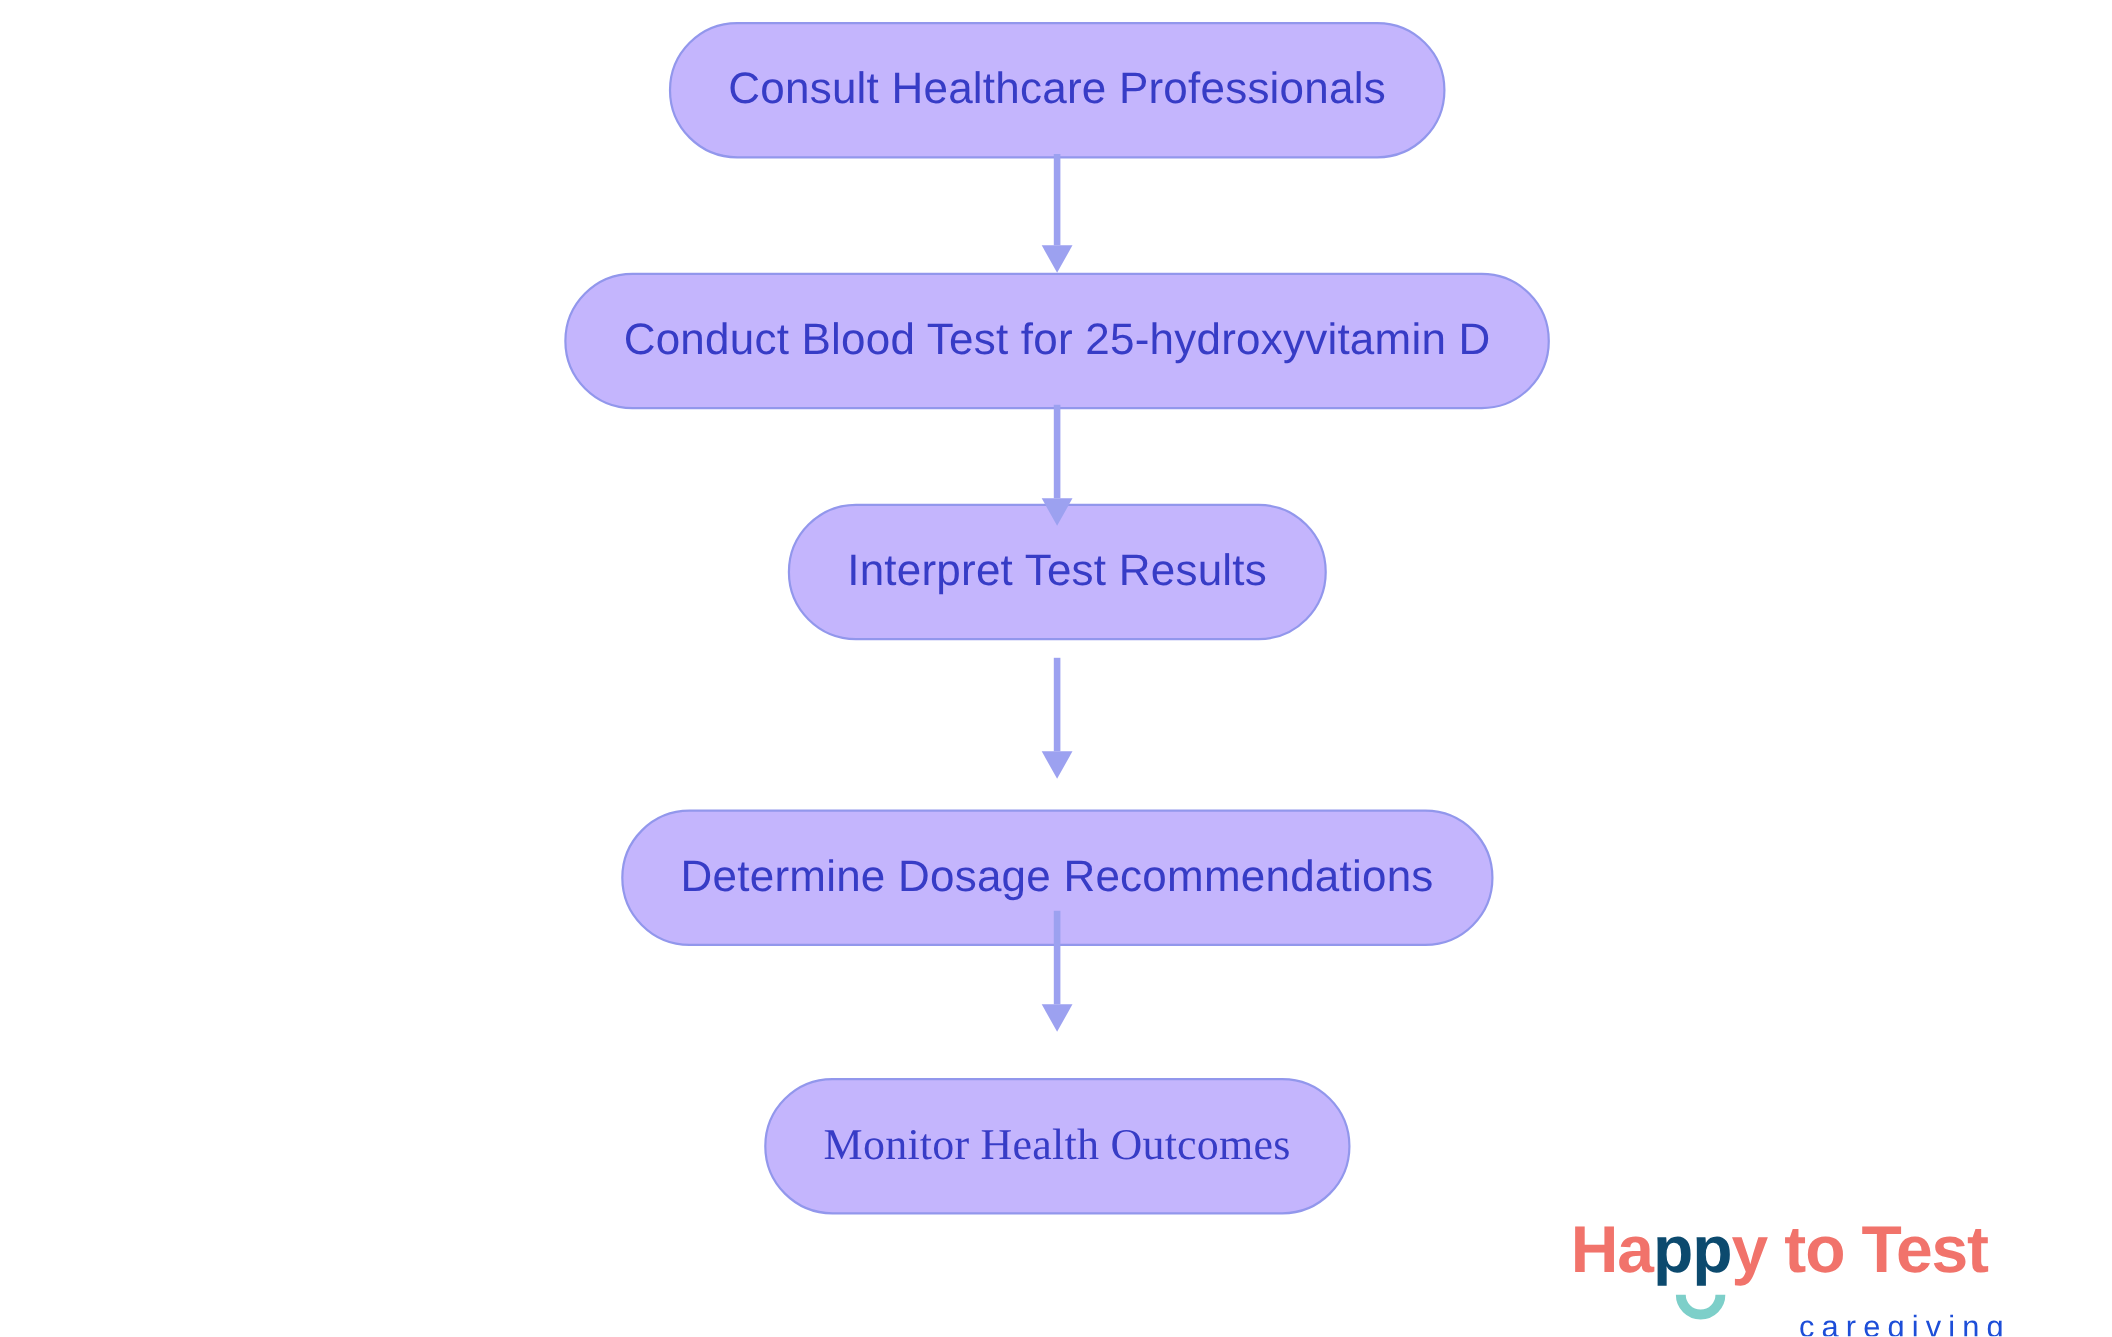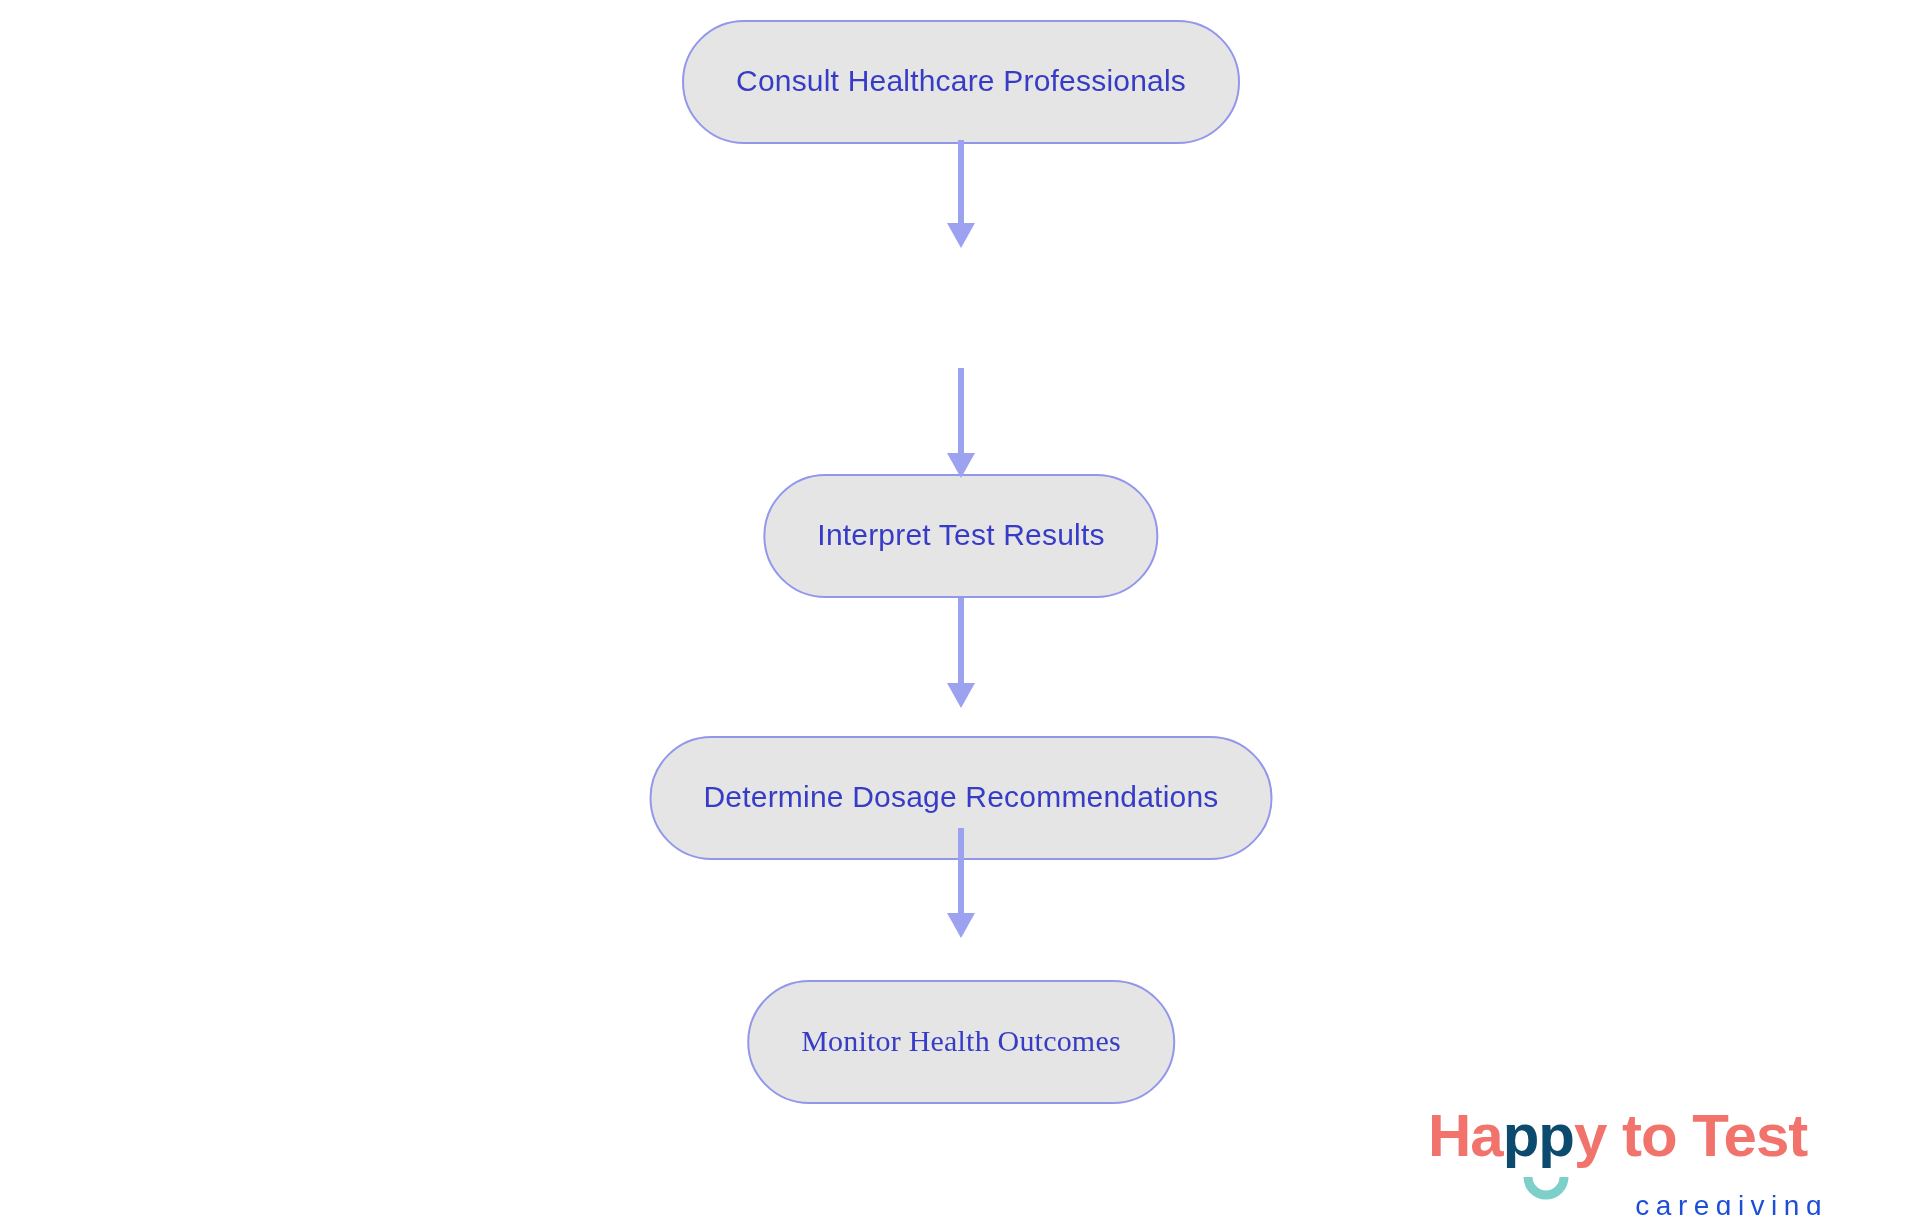"Consult Healthcare Professionals" .node { background: #e5e5e5 -> #c4b5fd; font-size: 30px -> 40px }
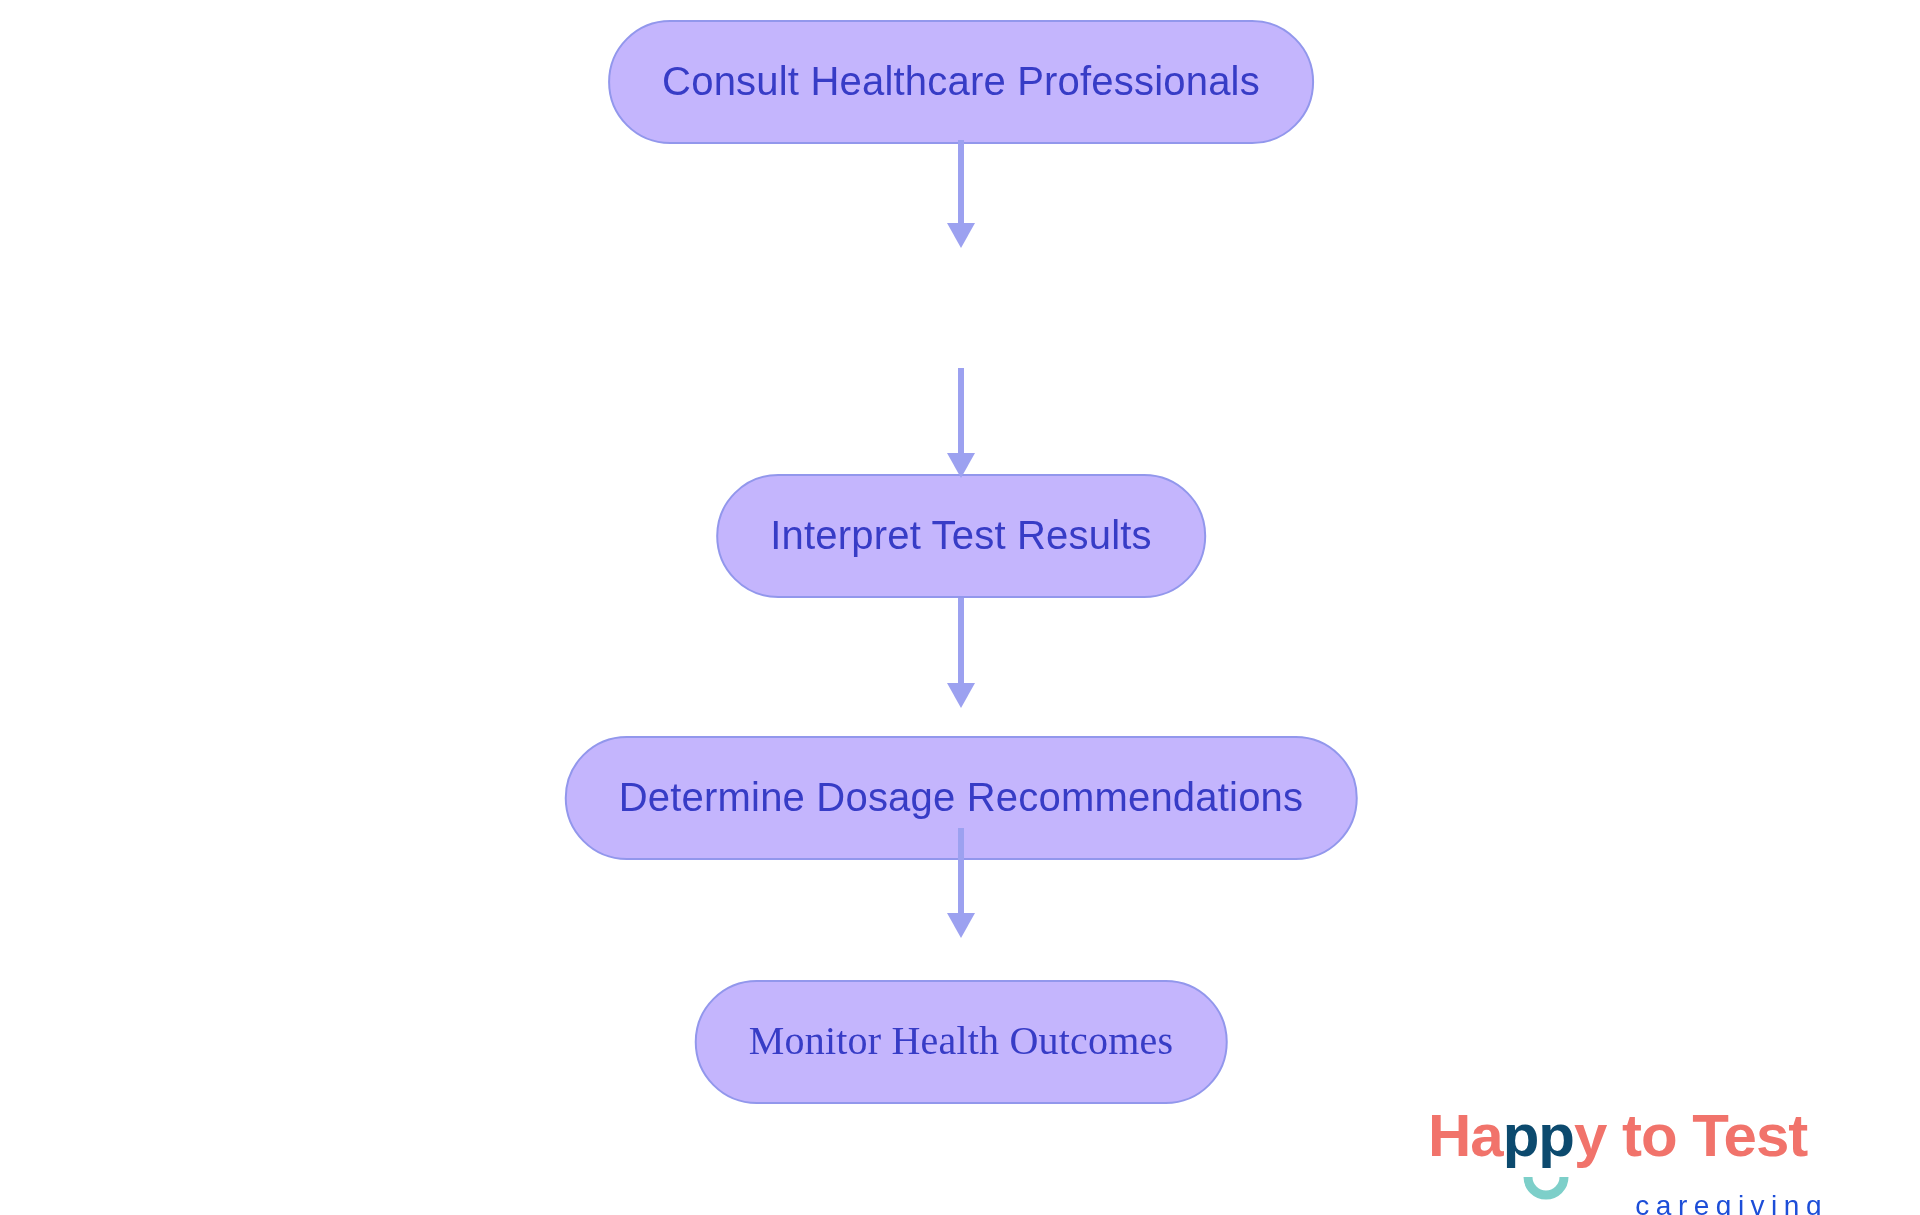"Conduct Blood Test for 25-hydroxyvitamin" div.node { html: none -> <div>Conduct Blood Test for 25-hydroxyvitamin D</div> }
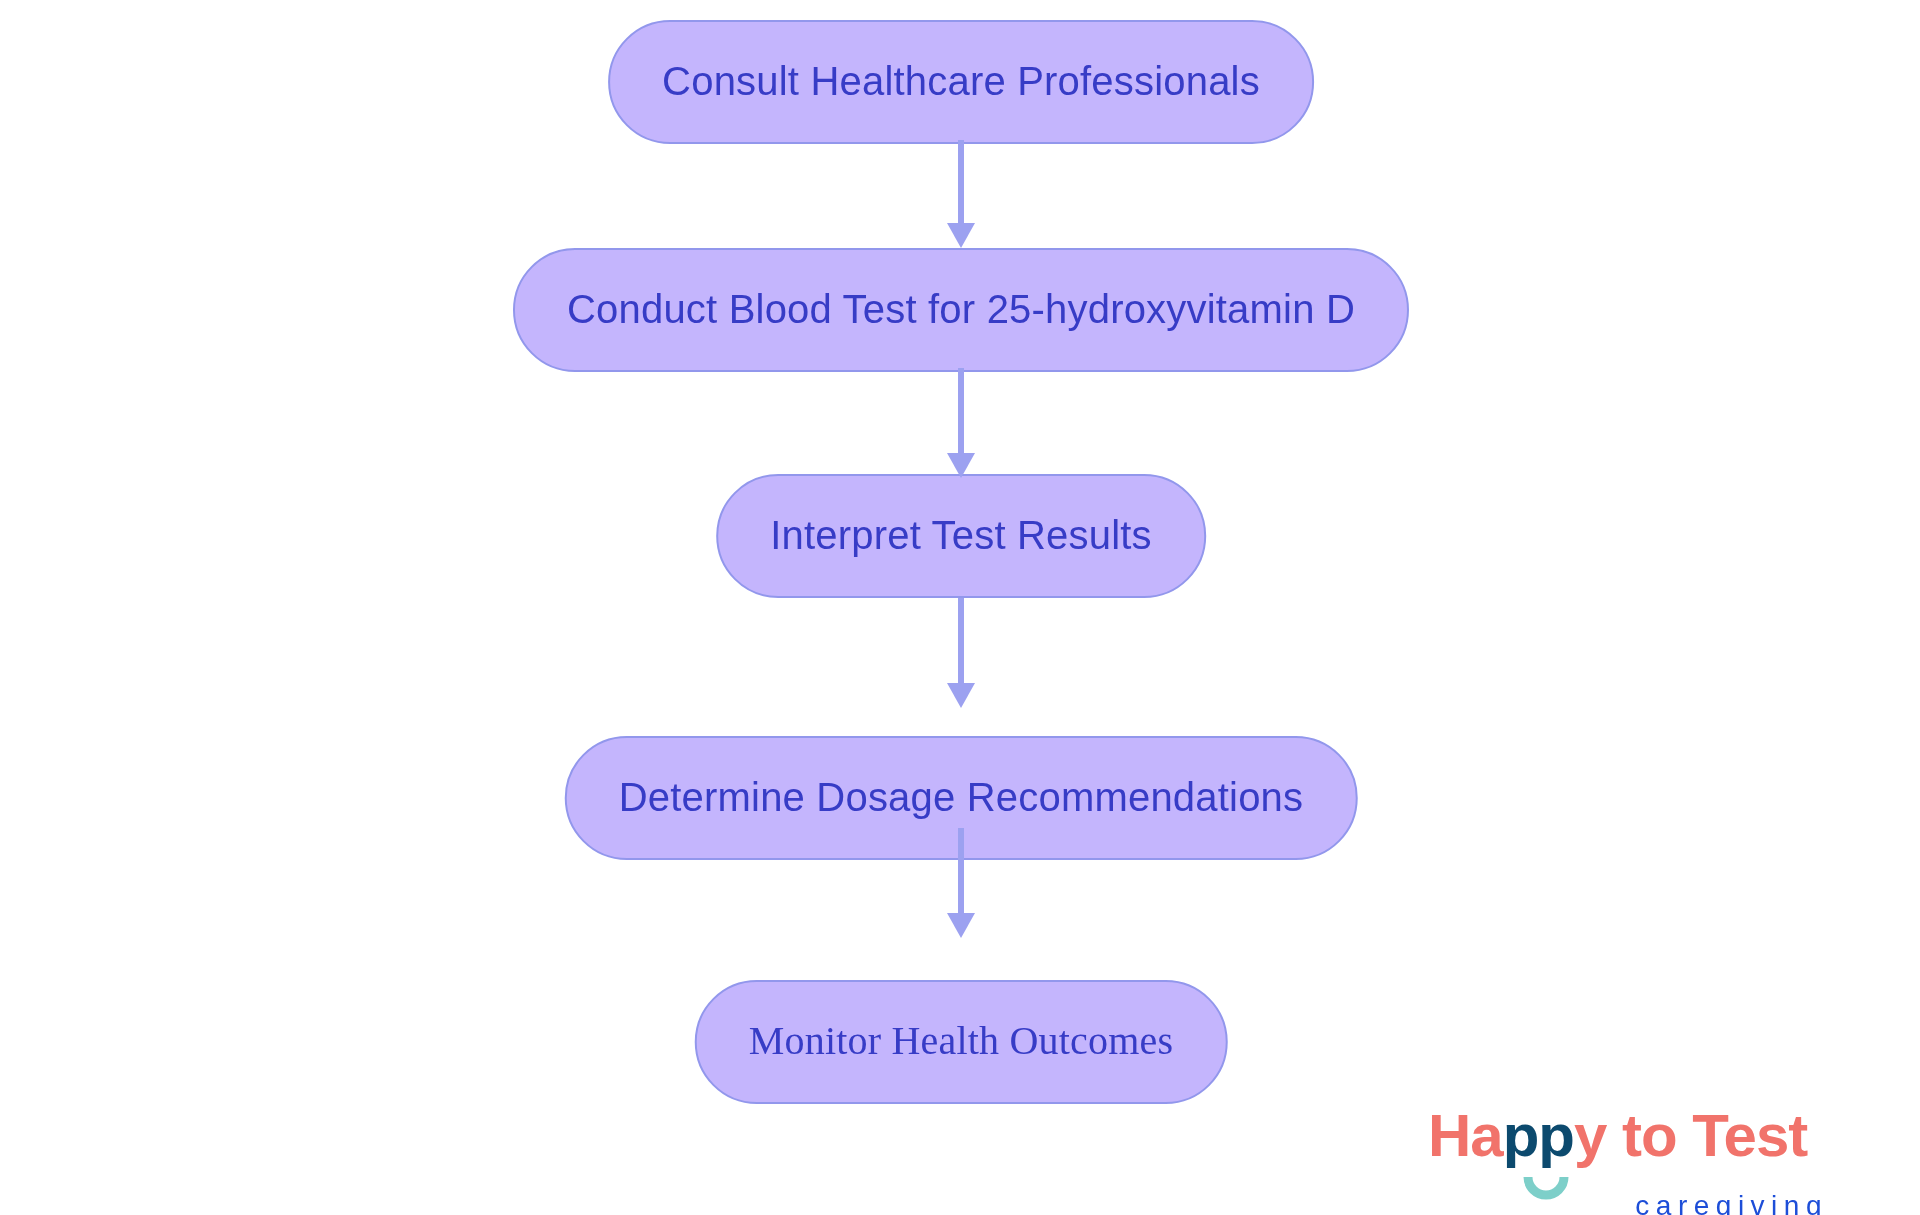"Interpret Test Results" div.node { top: 474px -> 458px }
